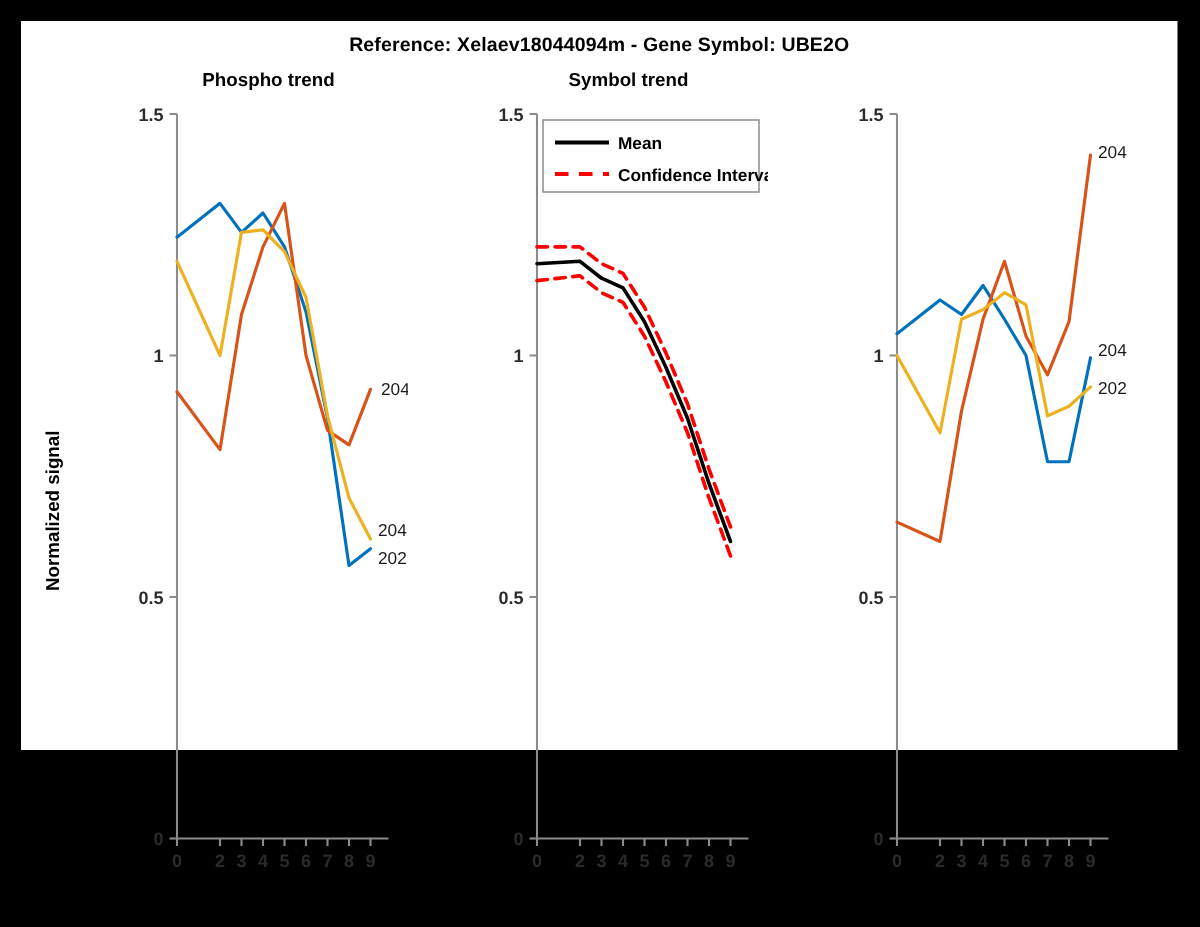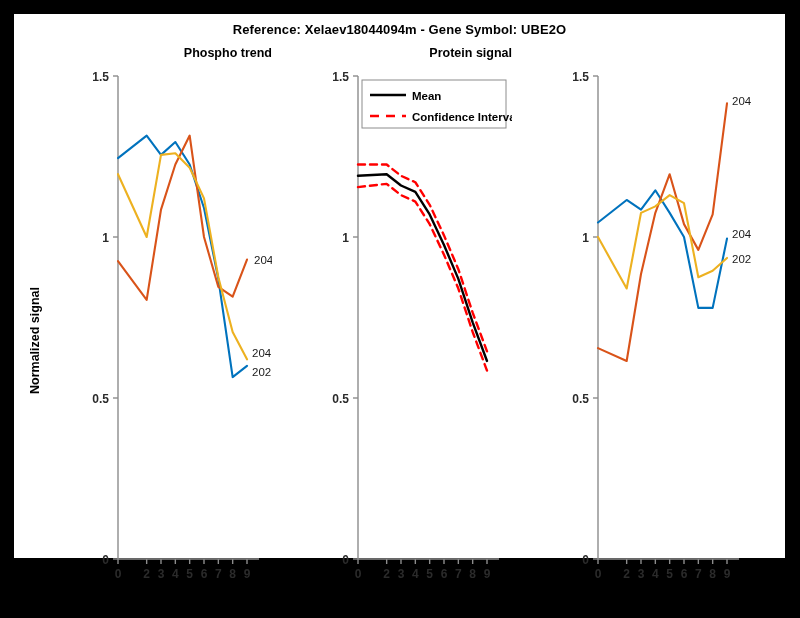"Reference: Xelaev18044094m - Gene" #figure-root { height: 544px -> 486px }
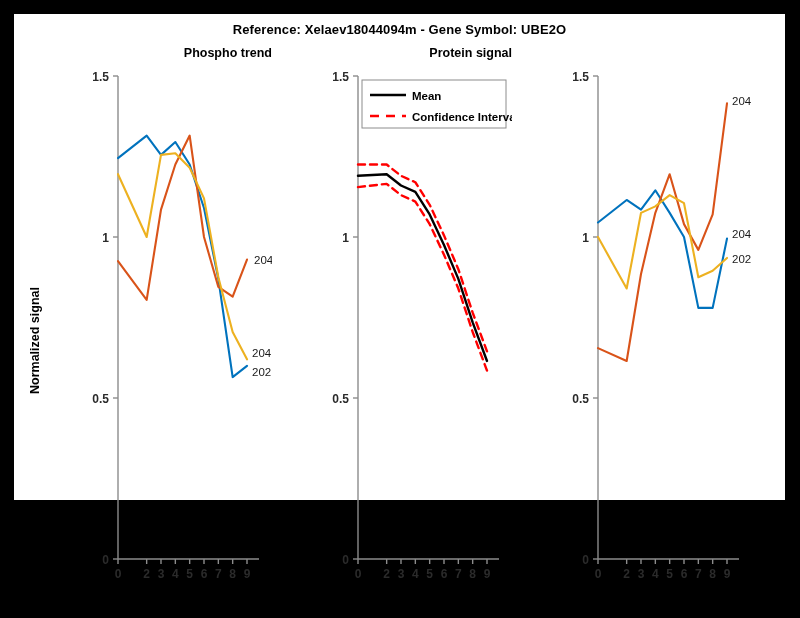"Phospho trend" .panel-title { padding-left: none -> 36px; text-align: right -> center }
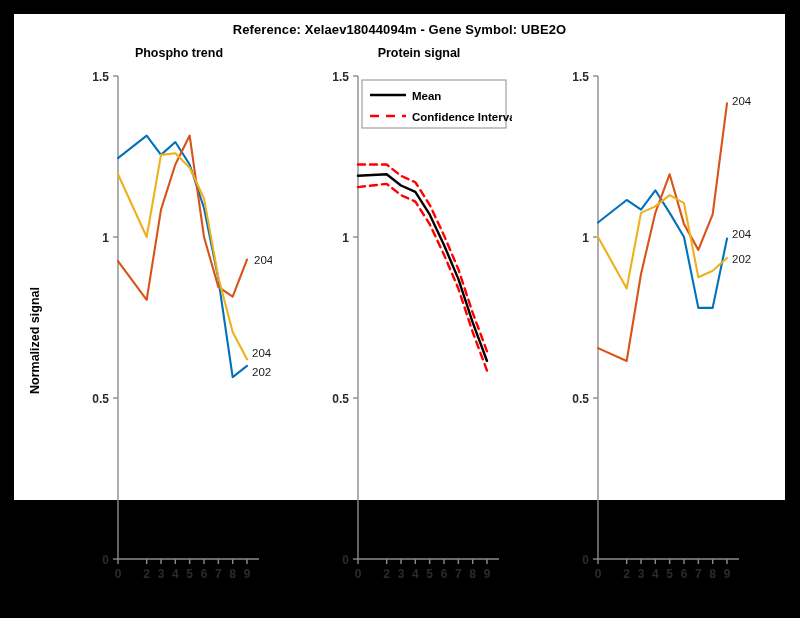"Protein signal" div.panel-title { text: Protein signal -> Symbol trend }
